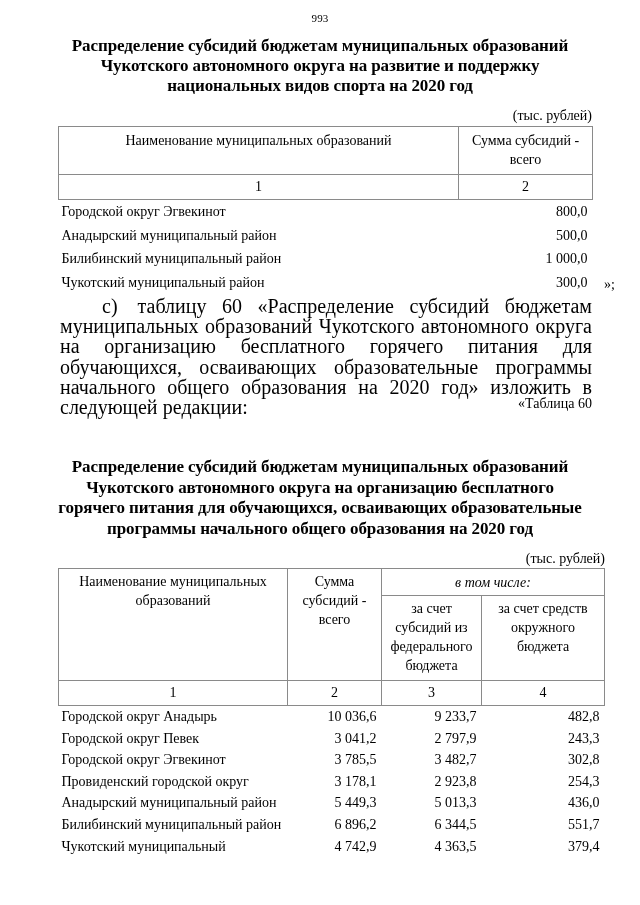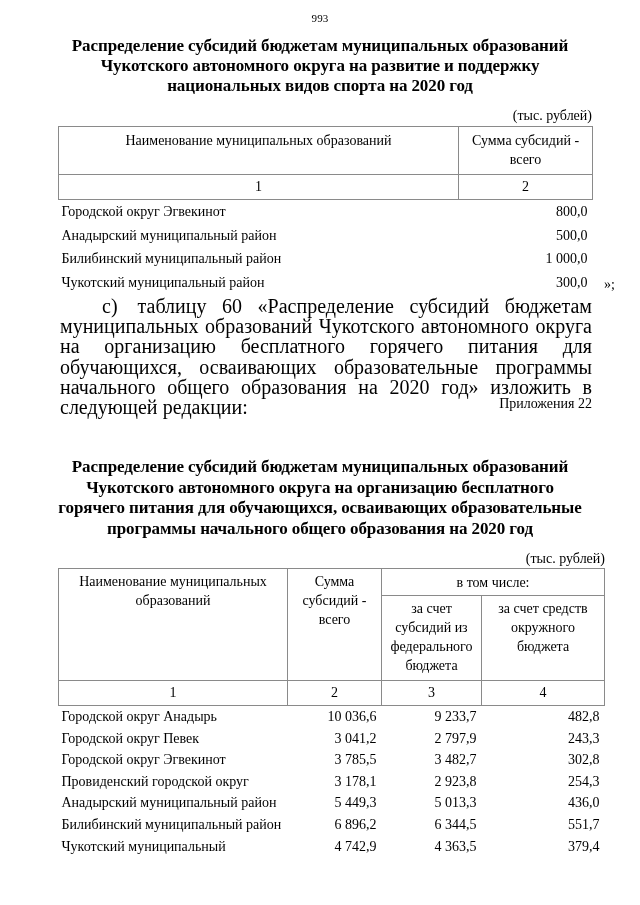"«Таблица 60" div { html: none -> <div>«Таблица 60</div> }
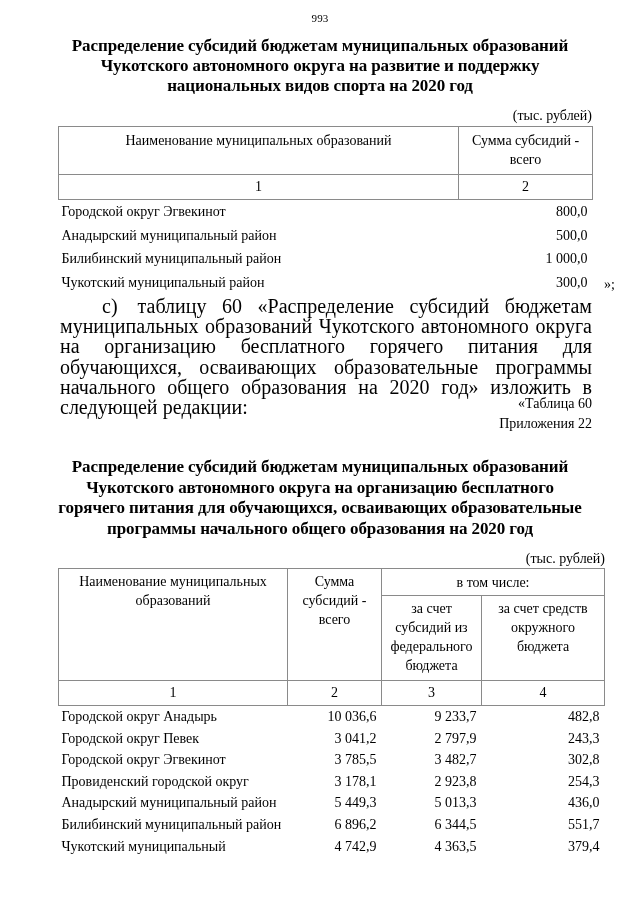"Приложения 22" div { html: <div>Приложения 22</div> -> none }
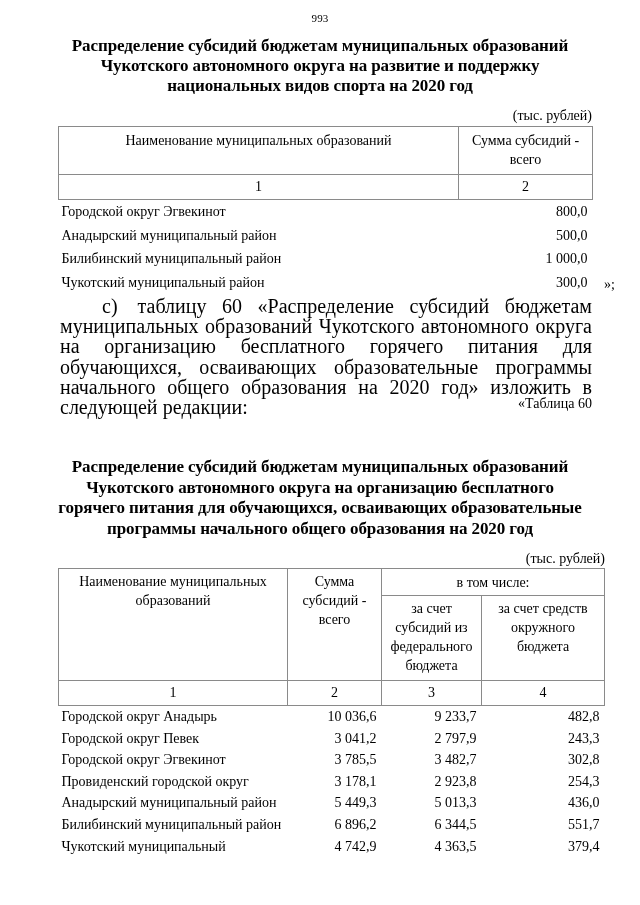"в том числе:" #table2 td.h-mid { font-style: none -> italic }
